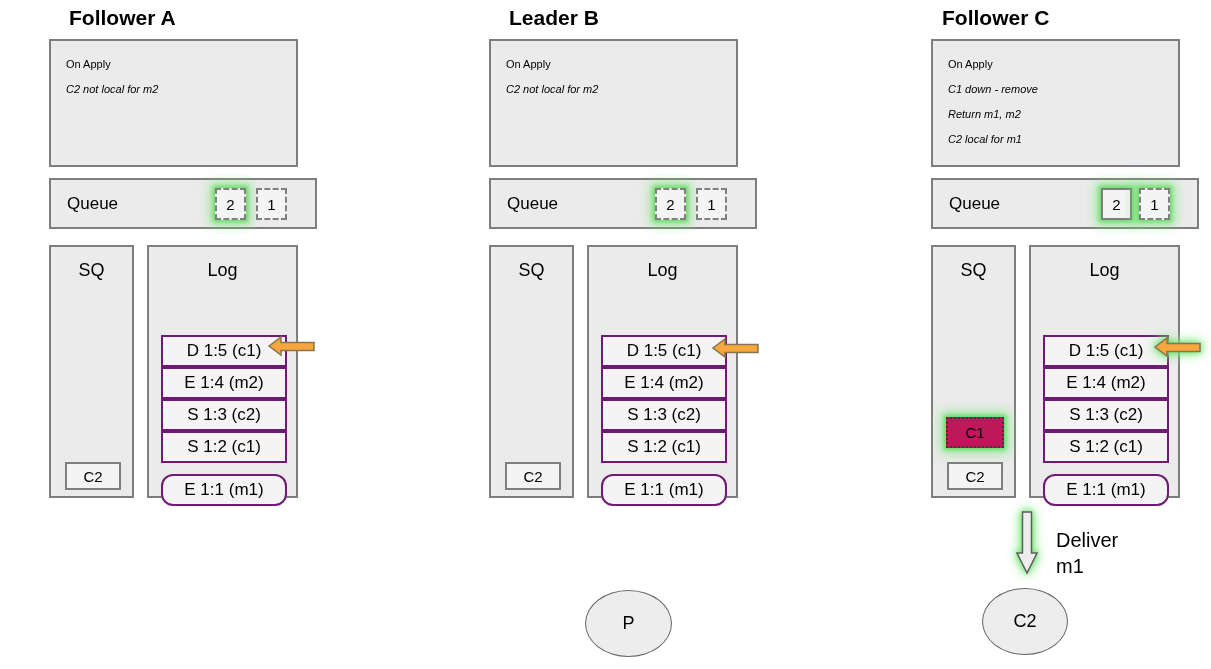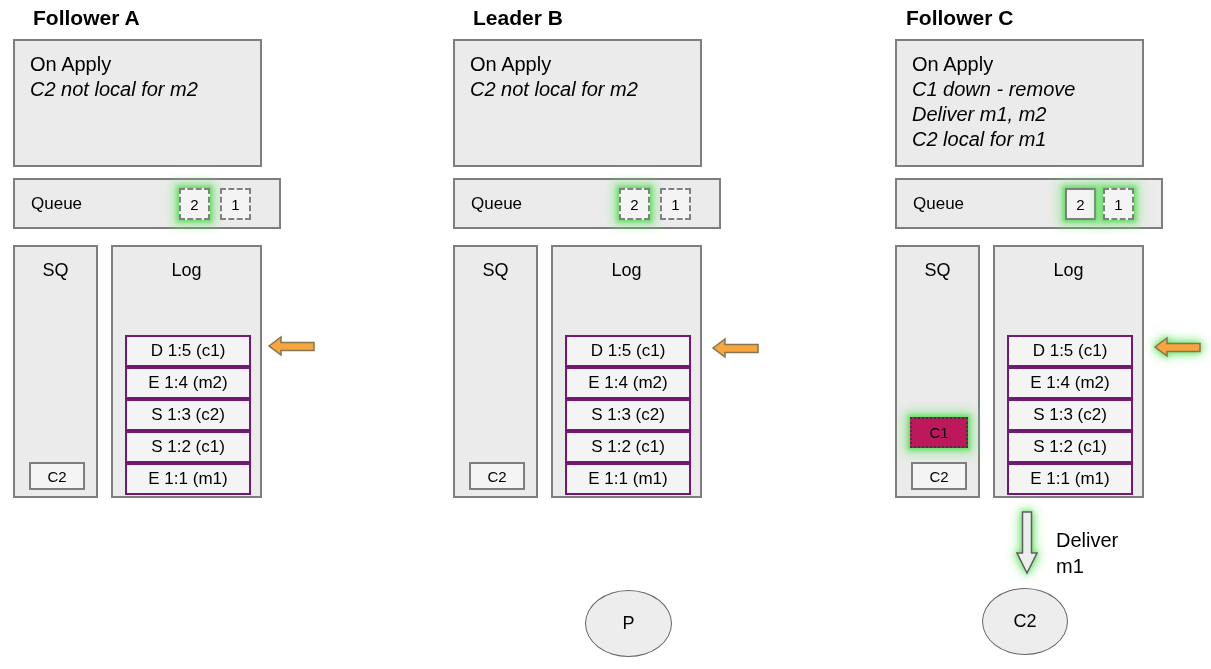"Follower A" .panel { margin-left: none -> 36px }
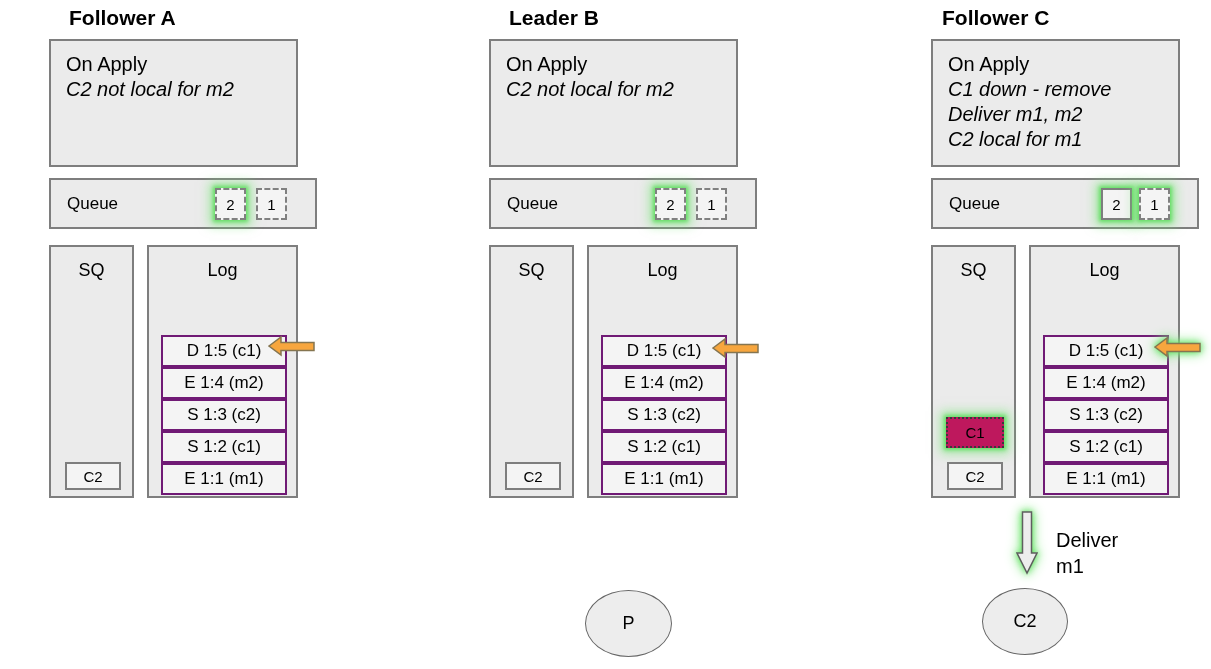"On Apply" .on-apply { font-size: 20px -> 11px }
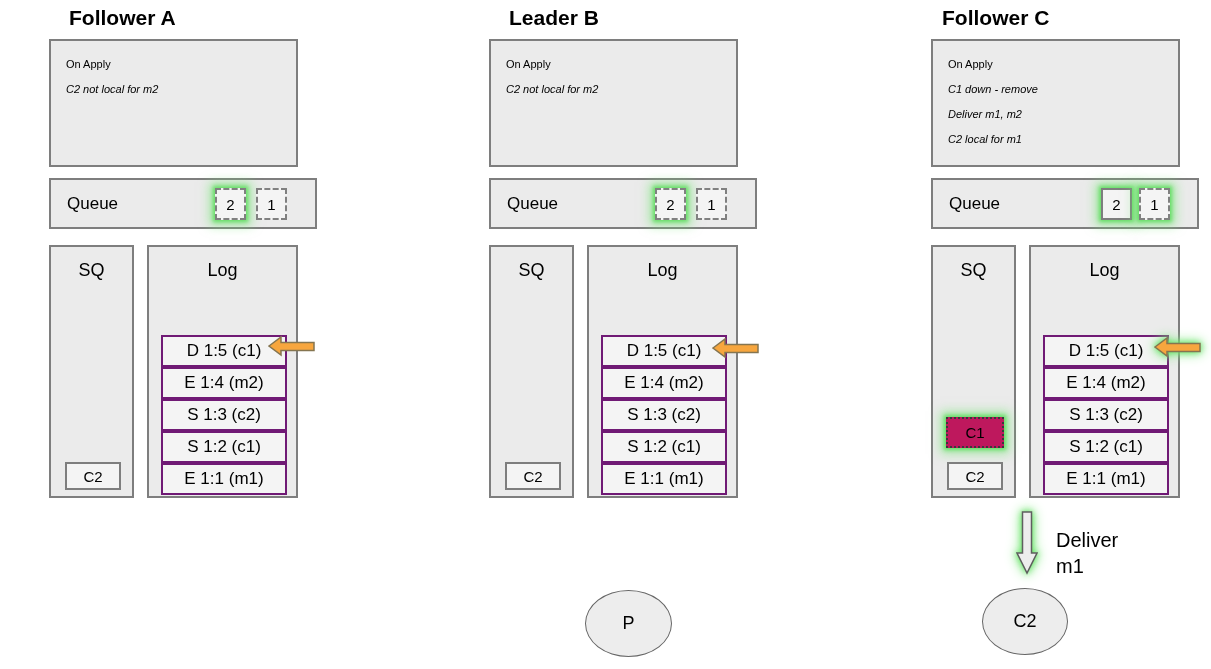"Deliver m1, m2" div.oa-line { text: Deliver -> Return }
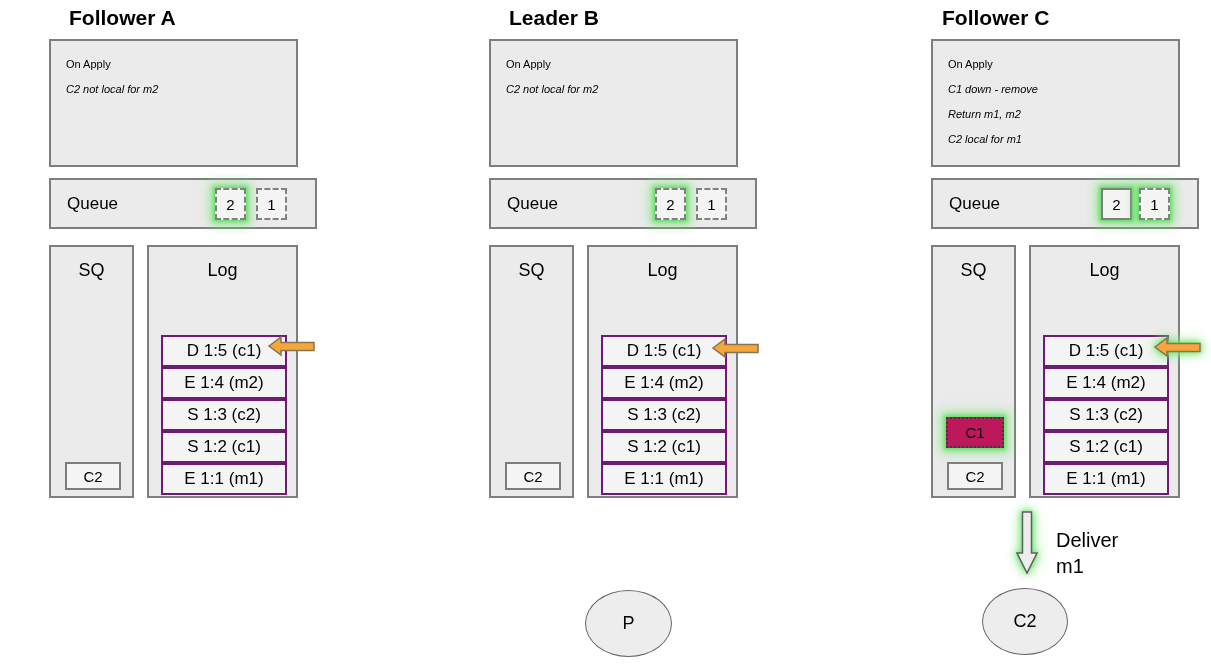"E 1:1 (m1)" .le4 { border-radius: none -> 12px; top: 216px -> 227px }
